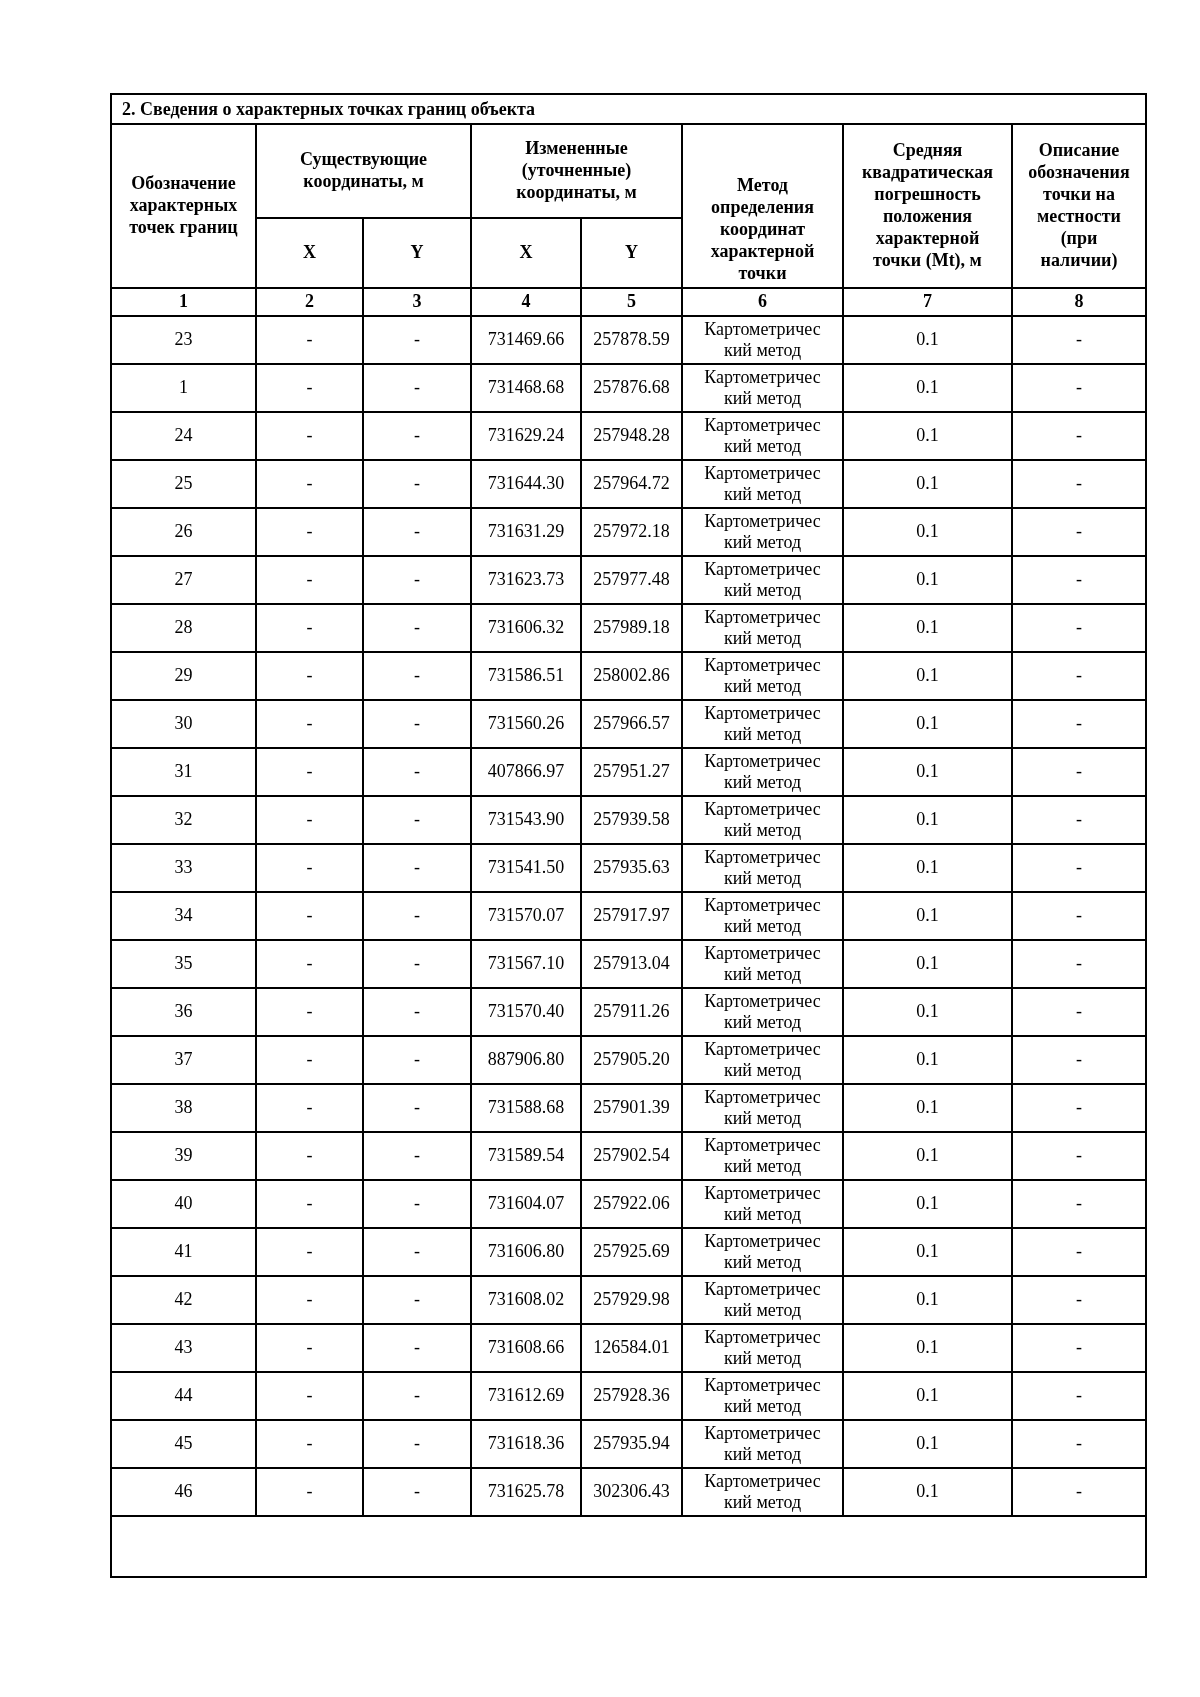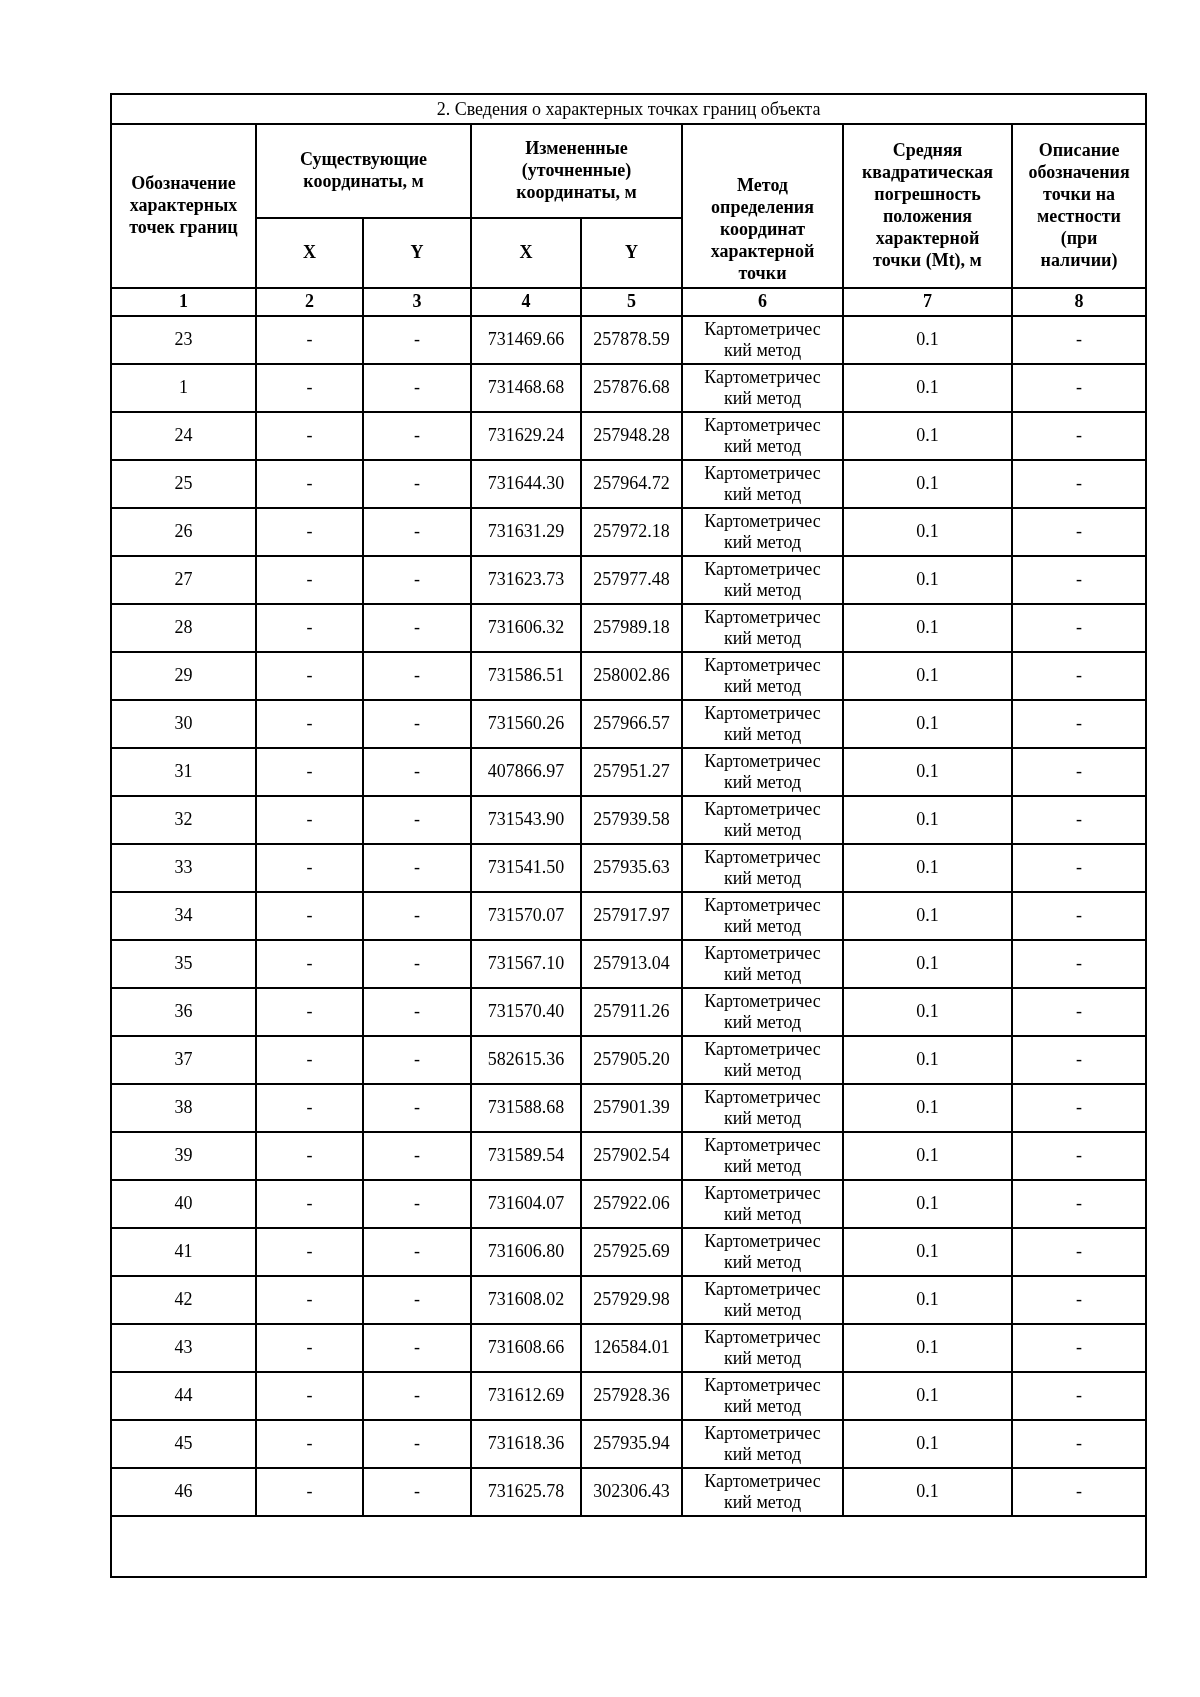"2. Сведения о характерных точках" .title-cell { font-weight: normal -> bold; text-align: center -> left }
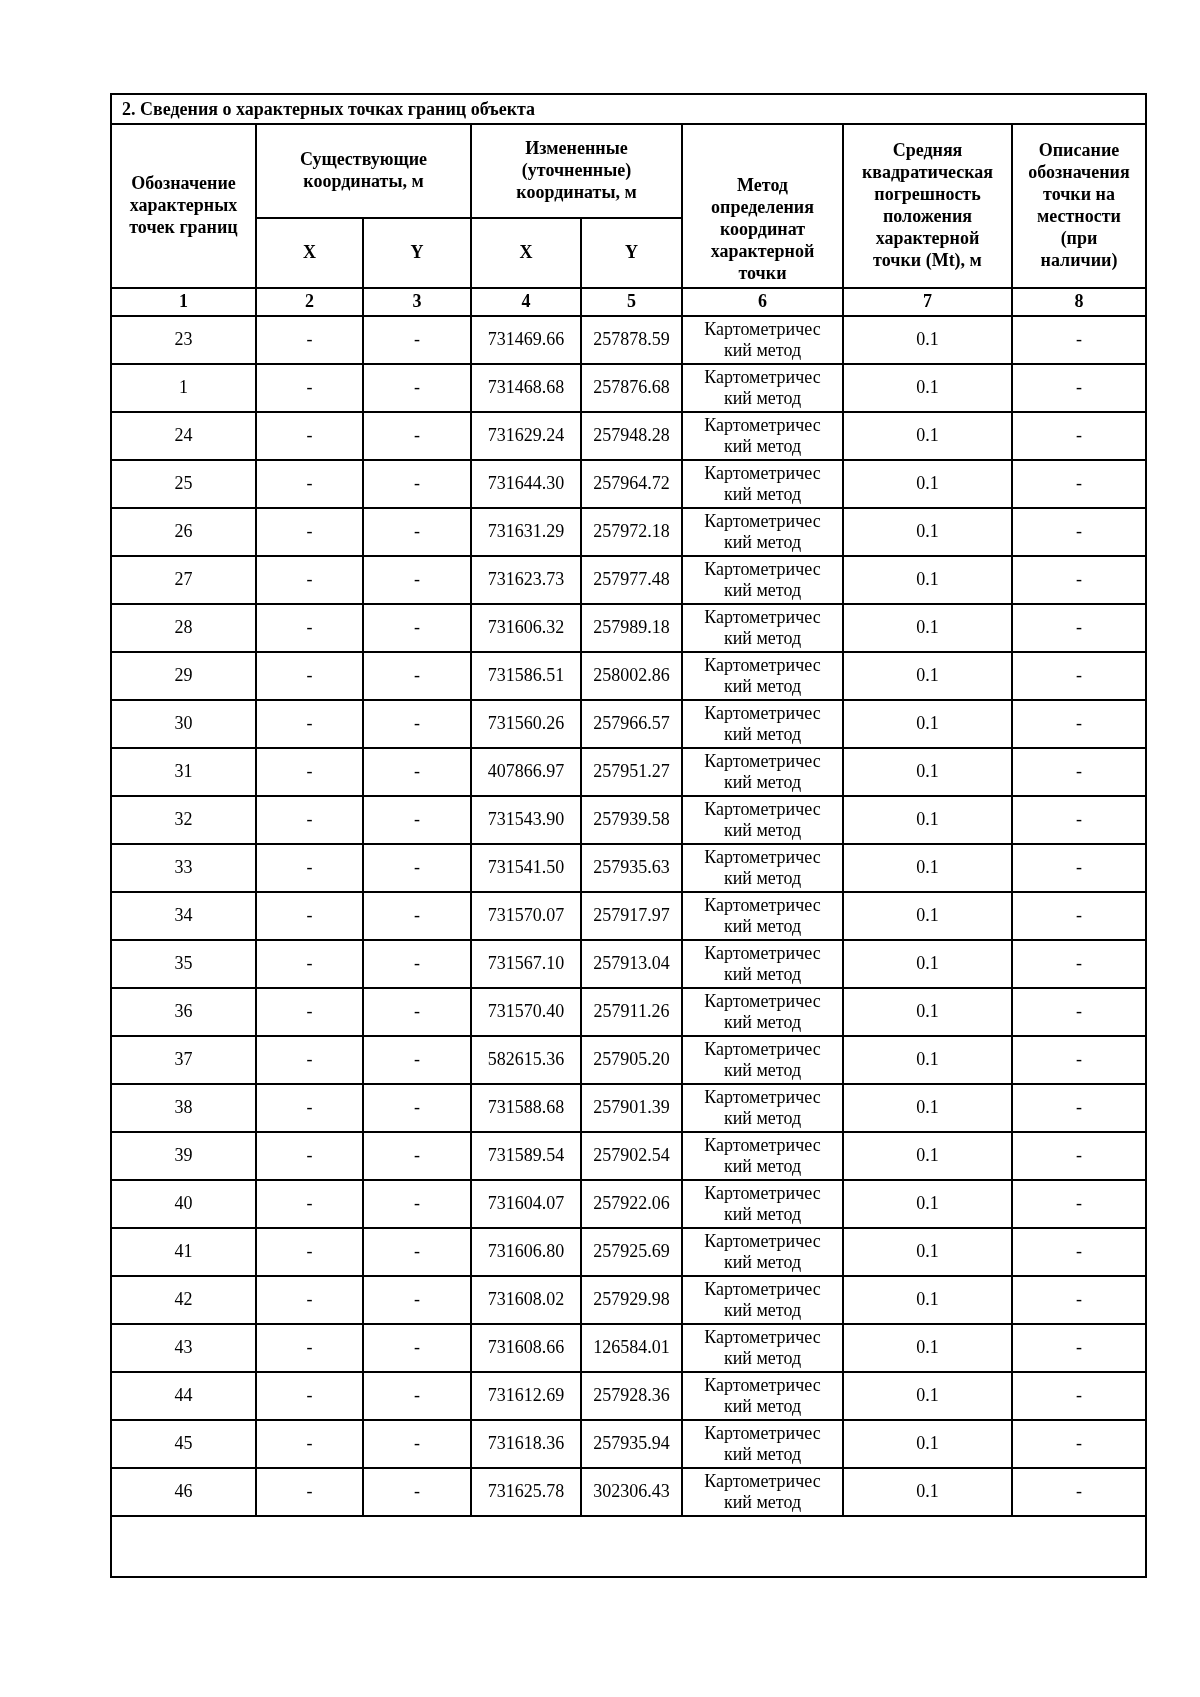"582615.36" td { text: 582615.36 -> 887906.80 }
